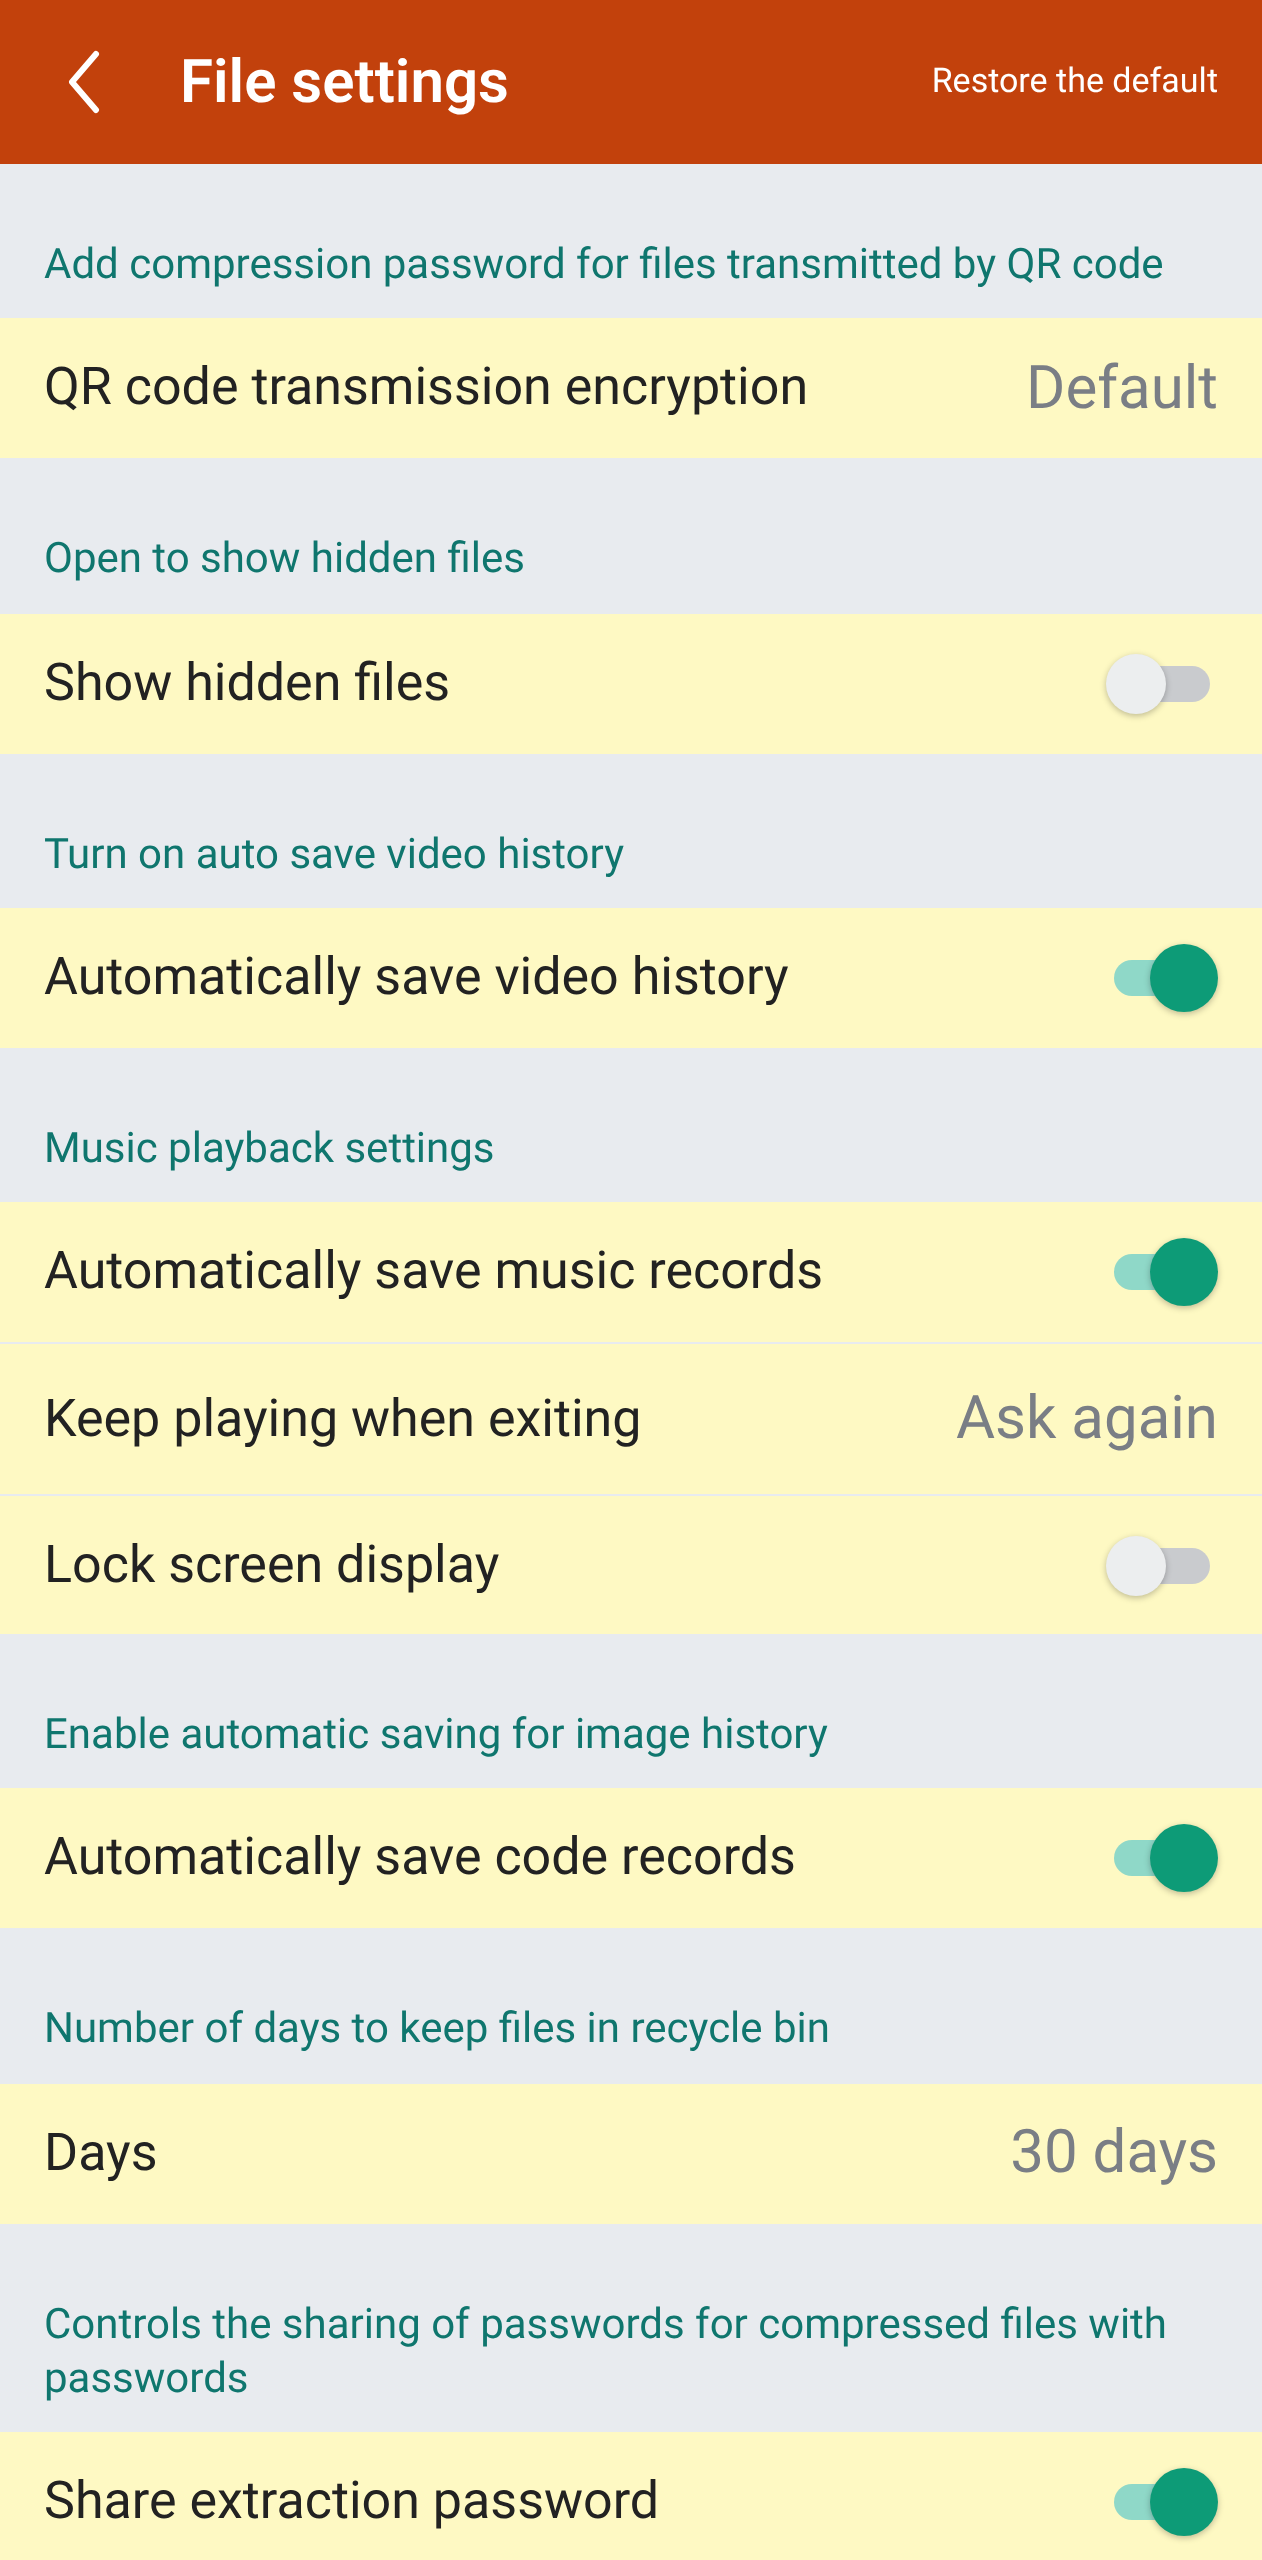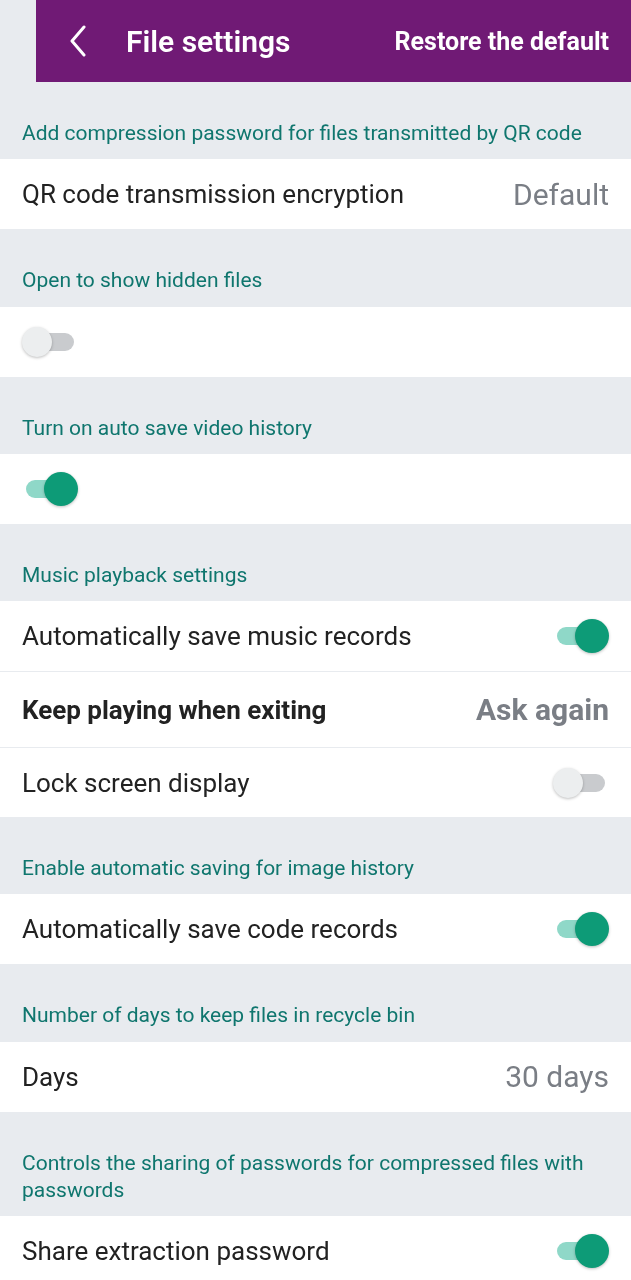"File settings" .header { background: #701a75 -> #c2410c; margin-left: 36px -> none }
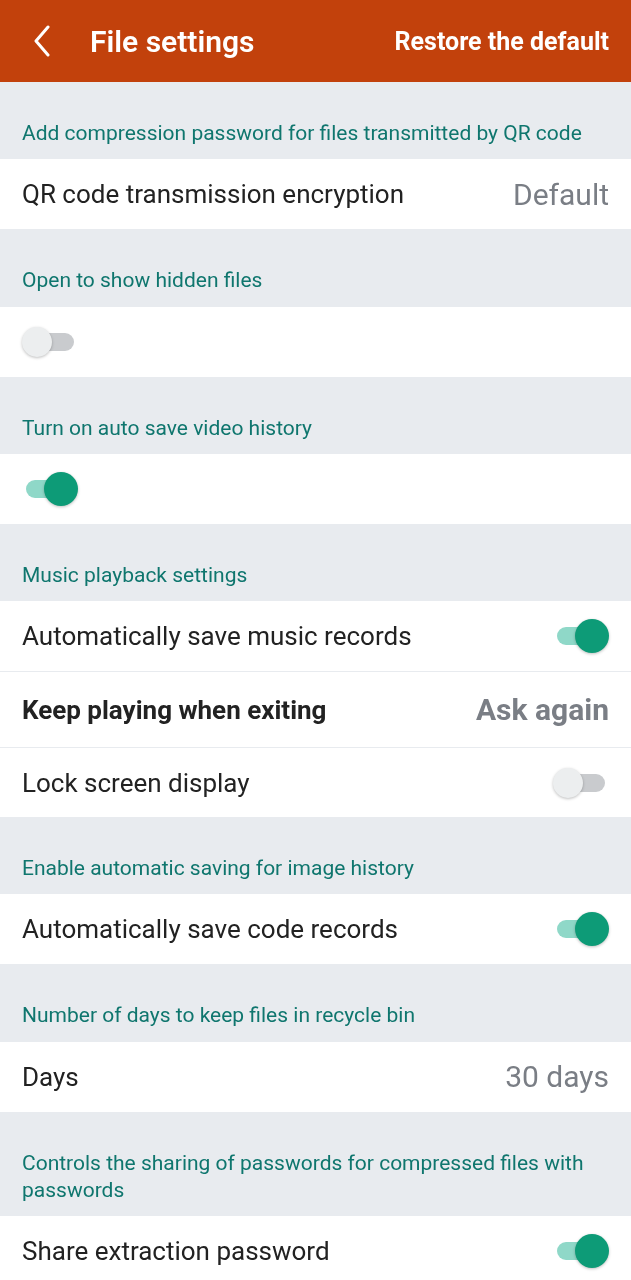"Restore the default" .header-action { font-size: 25px -> 17px; font-weight: 700 -> 400 }
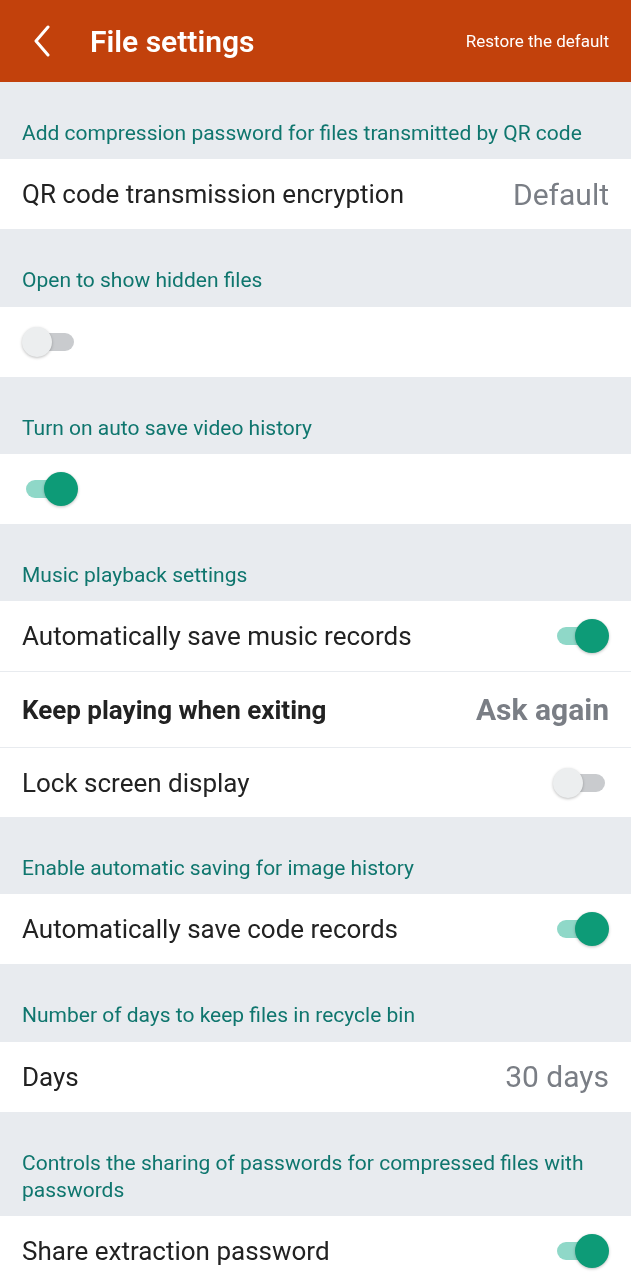"QR code transmission encryption" .row { background: #ffffff -> #fef9c3 }
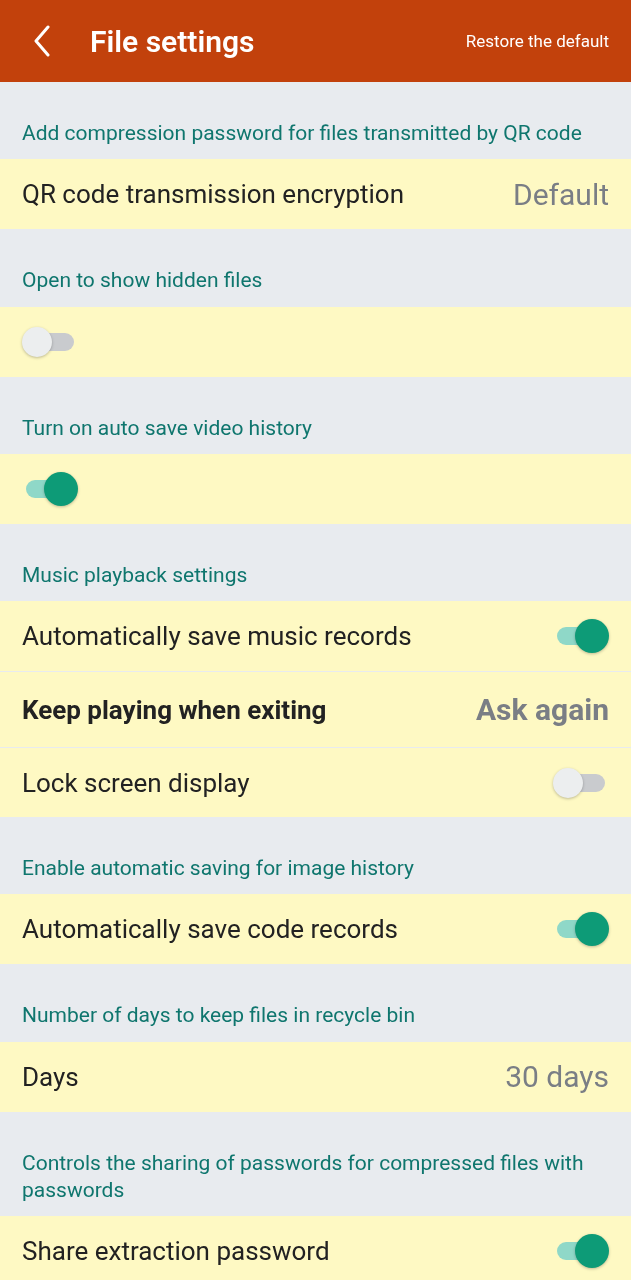"Show hidden files" div.row-label { html: none -> <div>Show hidden files</div> }
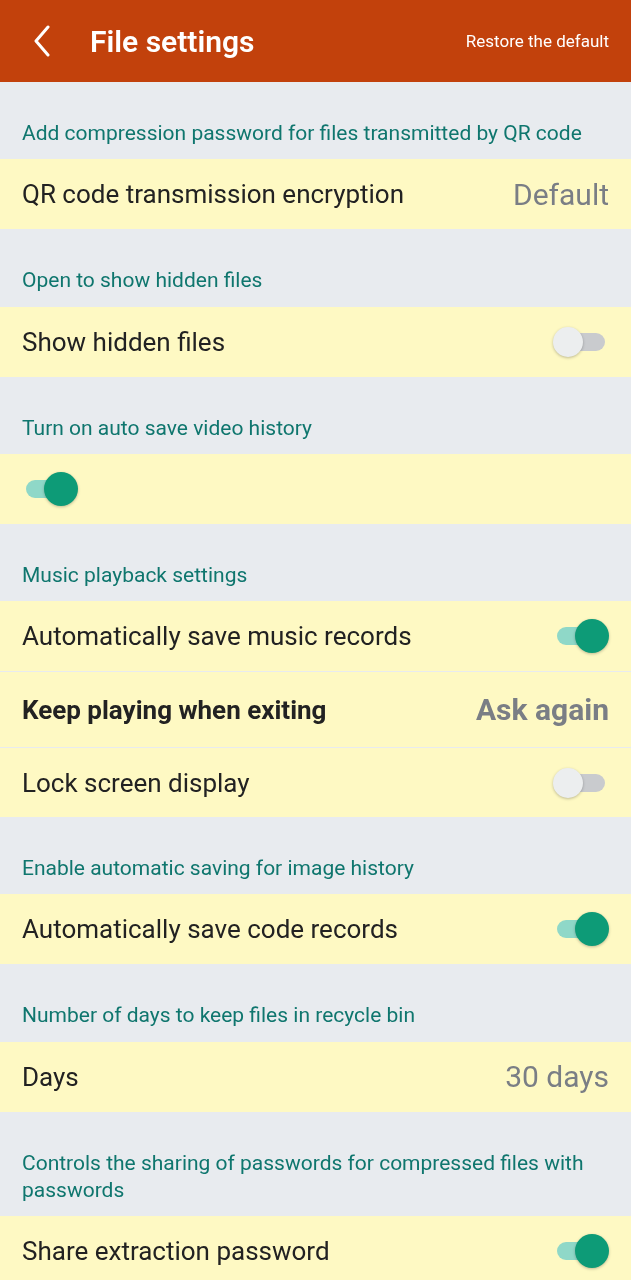"Automatically save video history" div.row-label { html: none -> <div>Automatically save video history</div> }
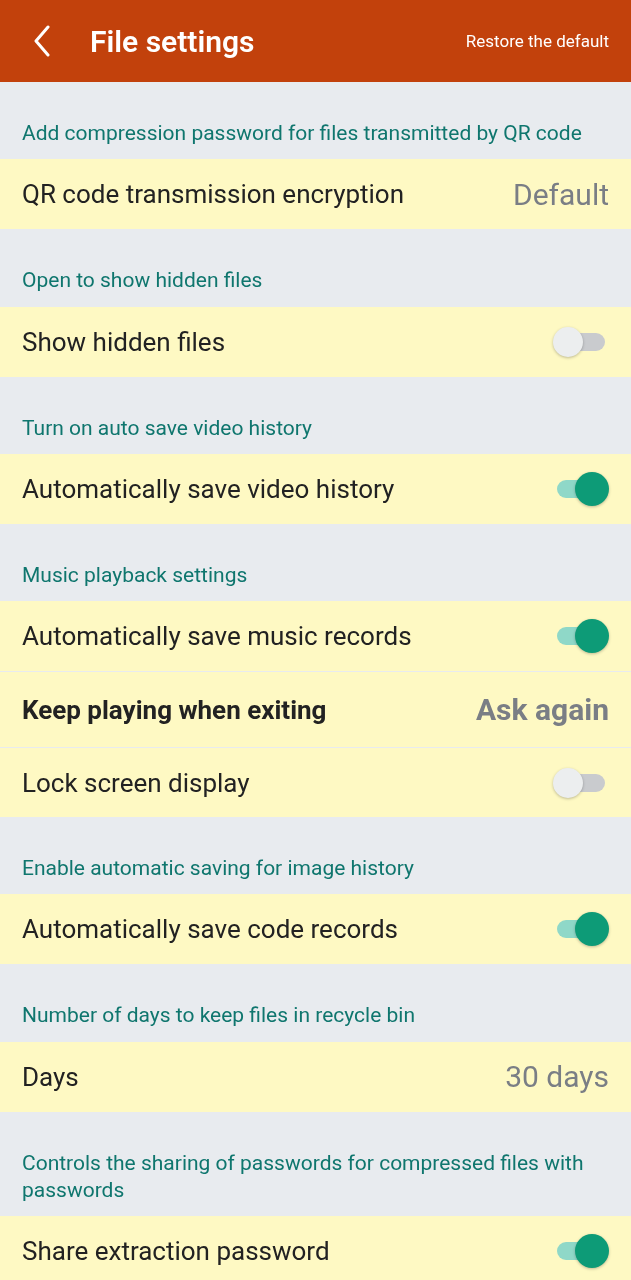"Keep playing when exiting" div.row { font-weight: bold -> none }
